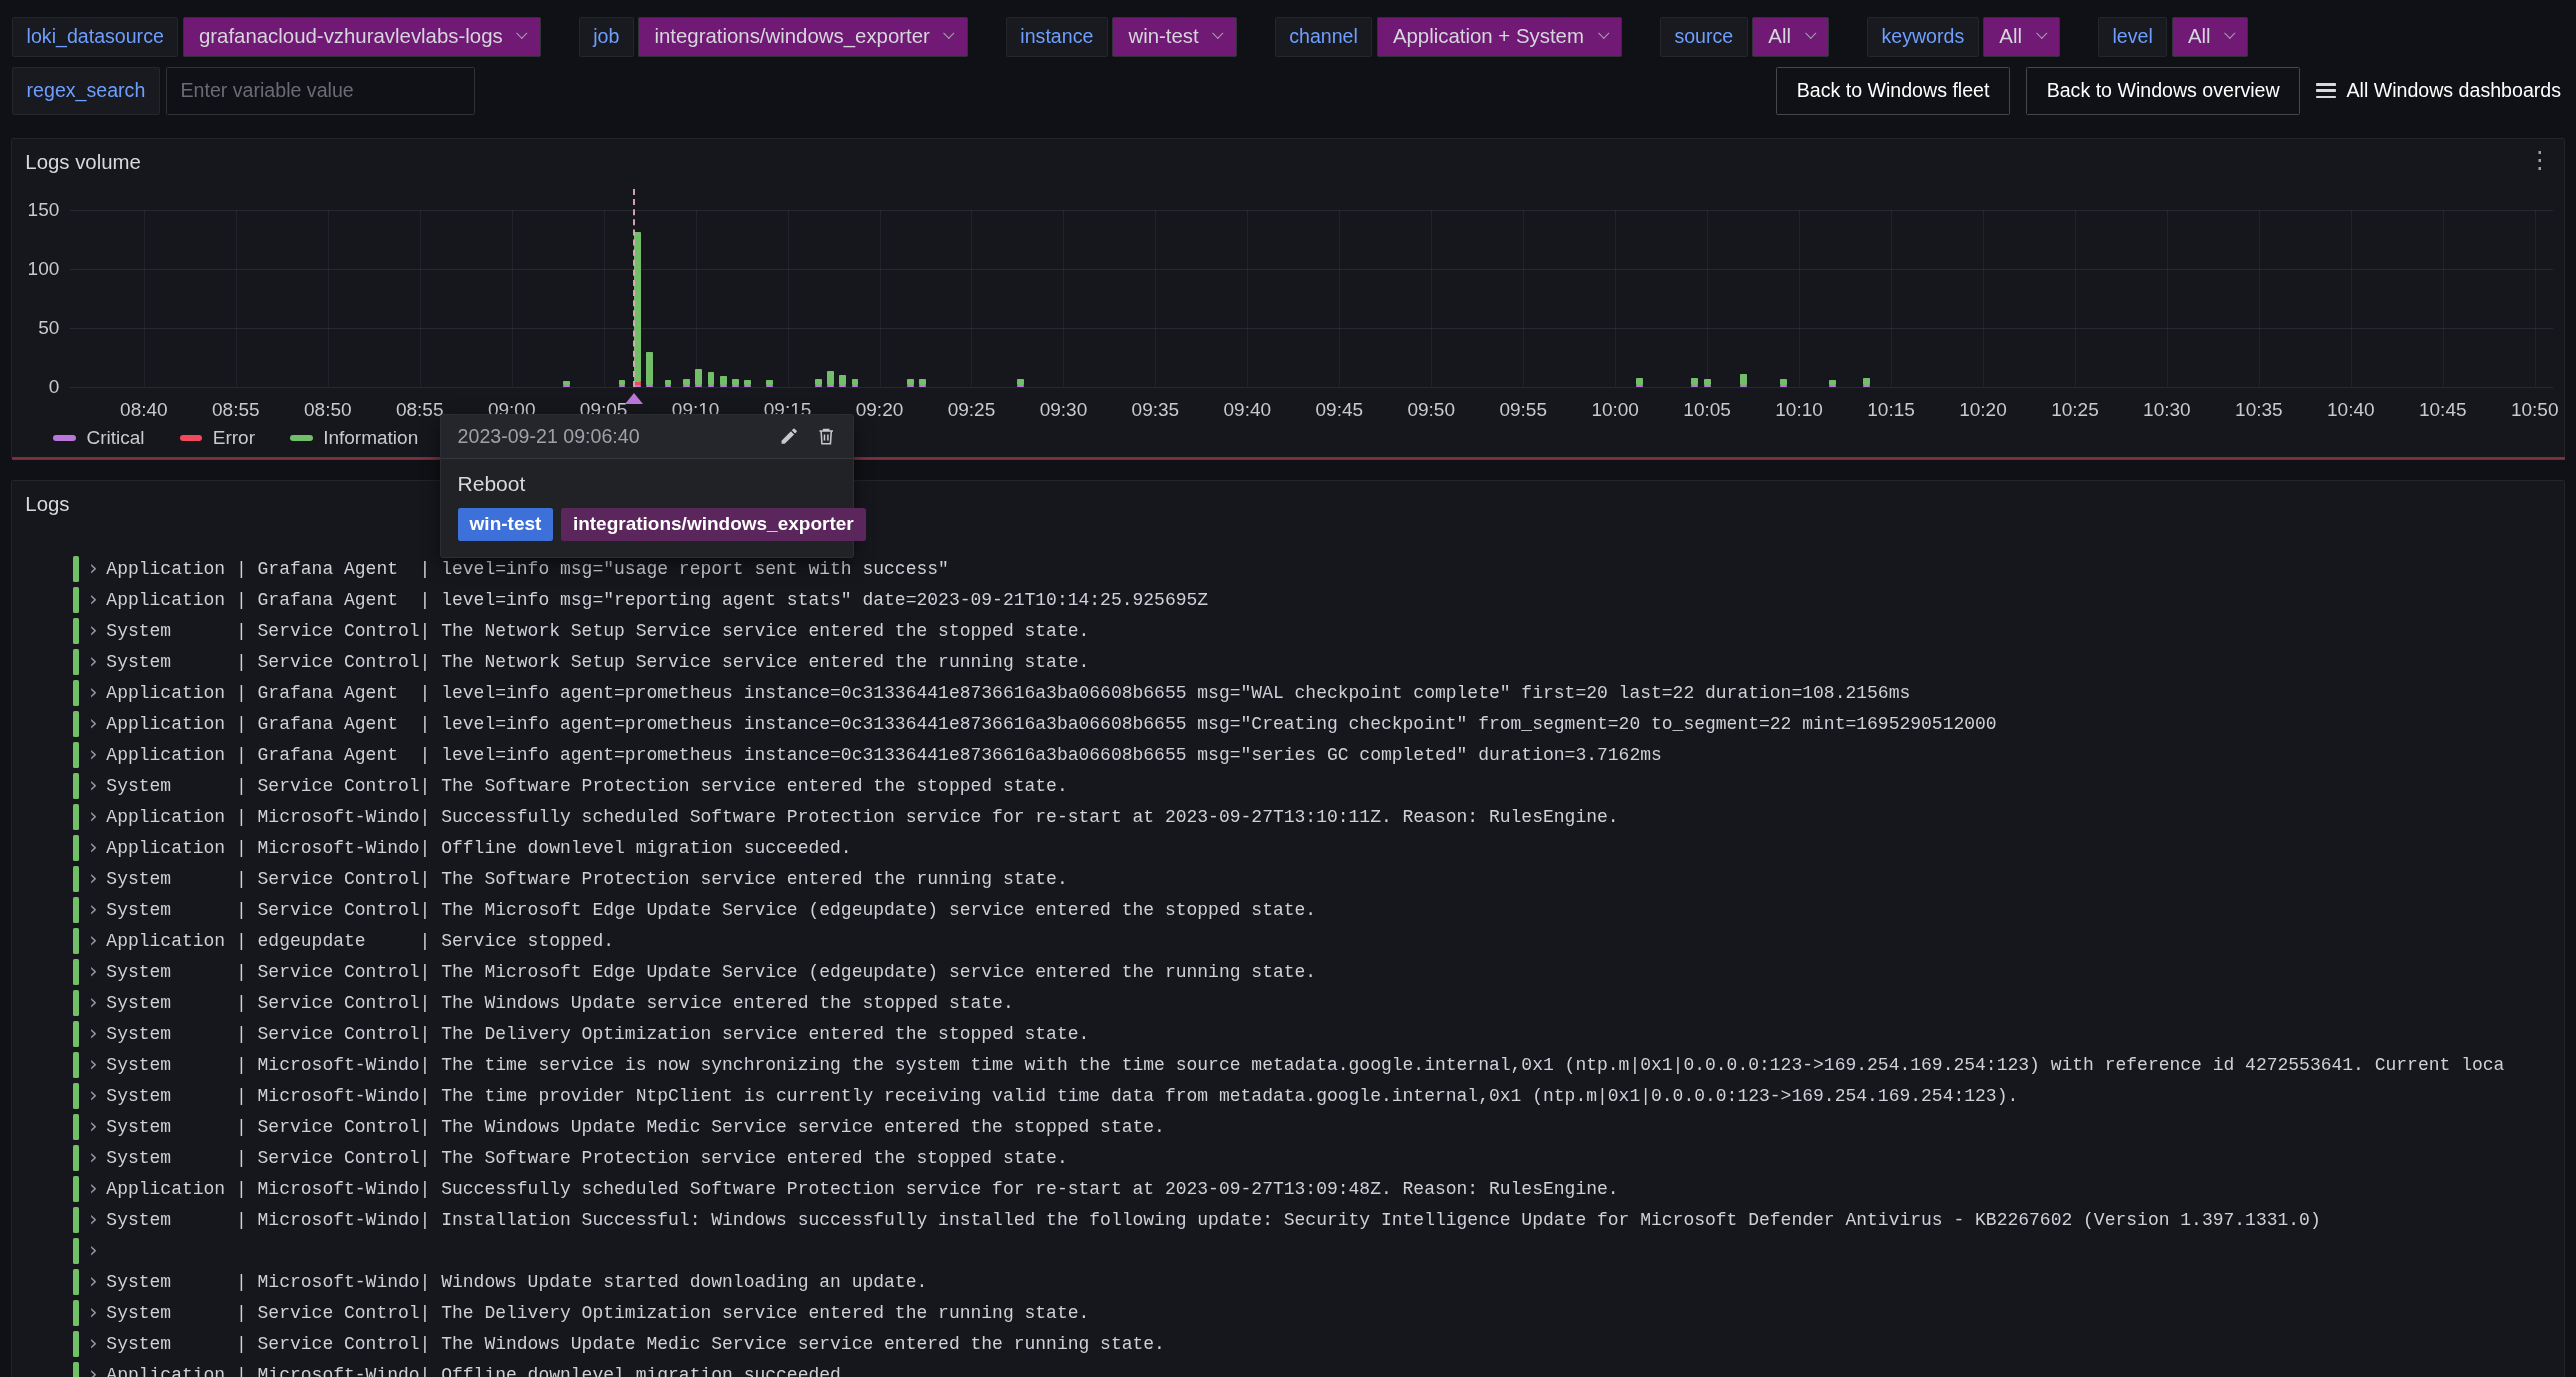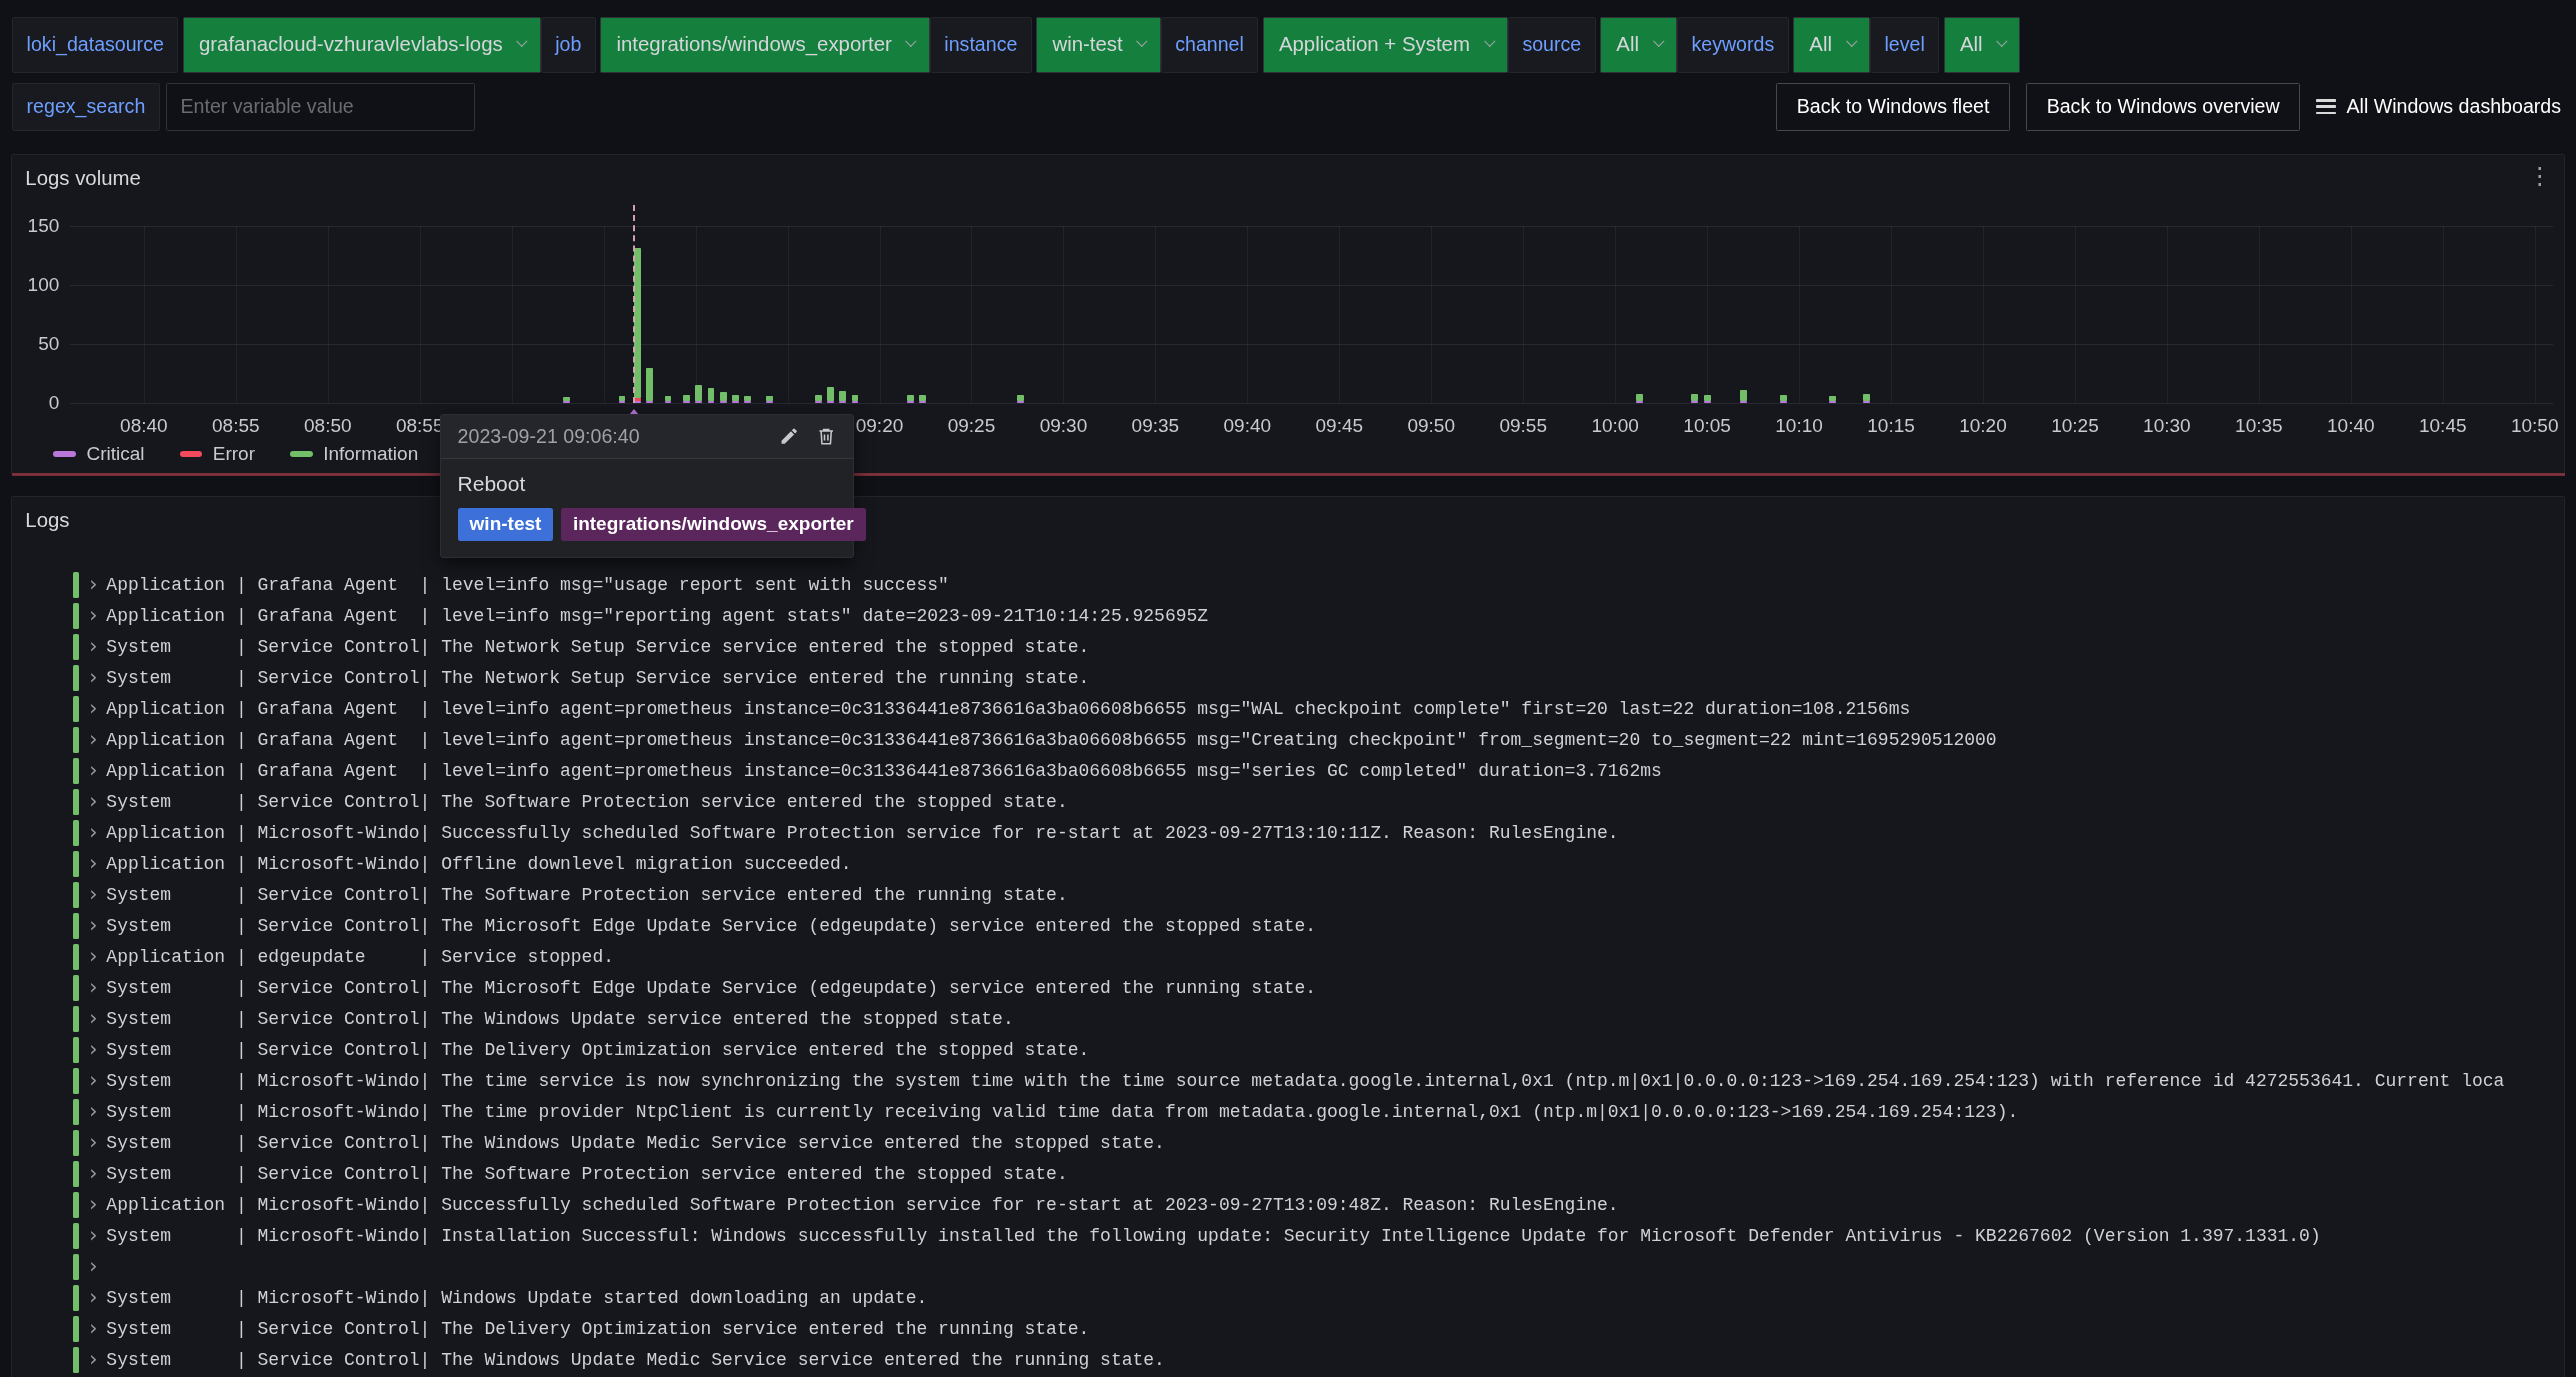"loki_datasource" .row1 { gap: none -> 38px; height: 56px -> 40px }
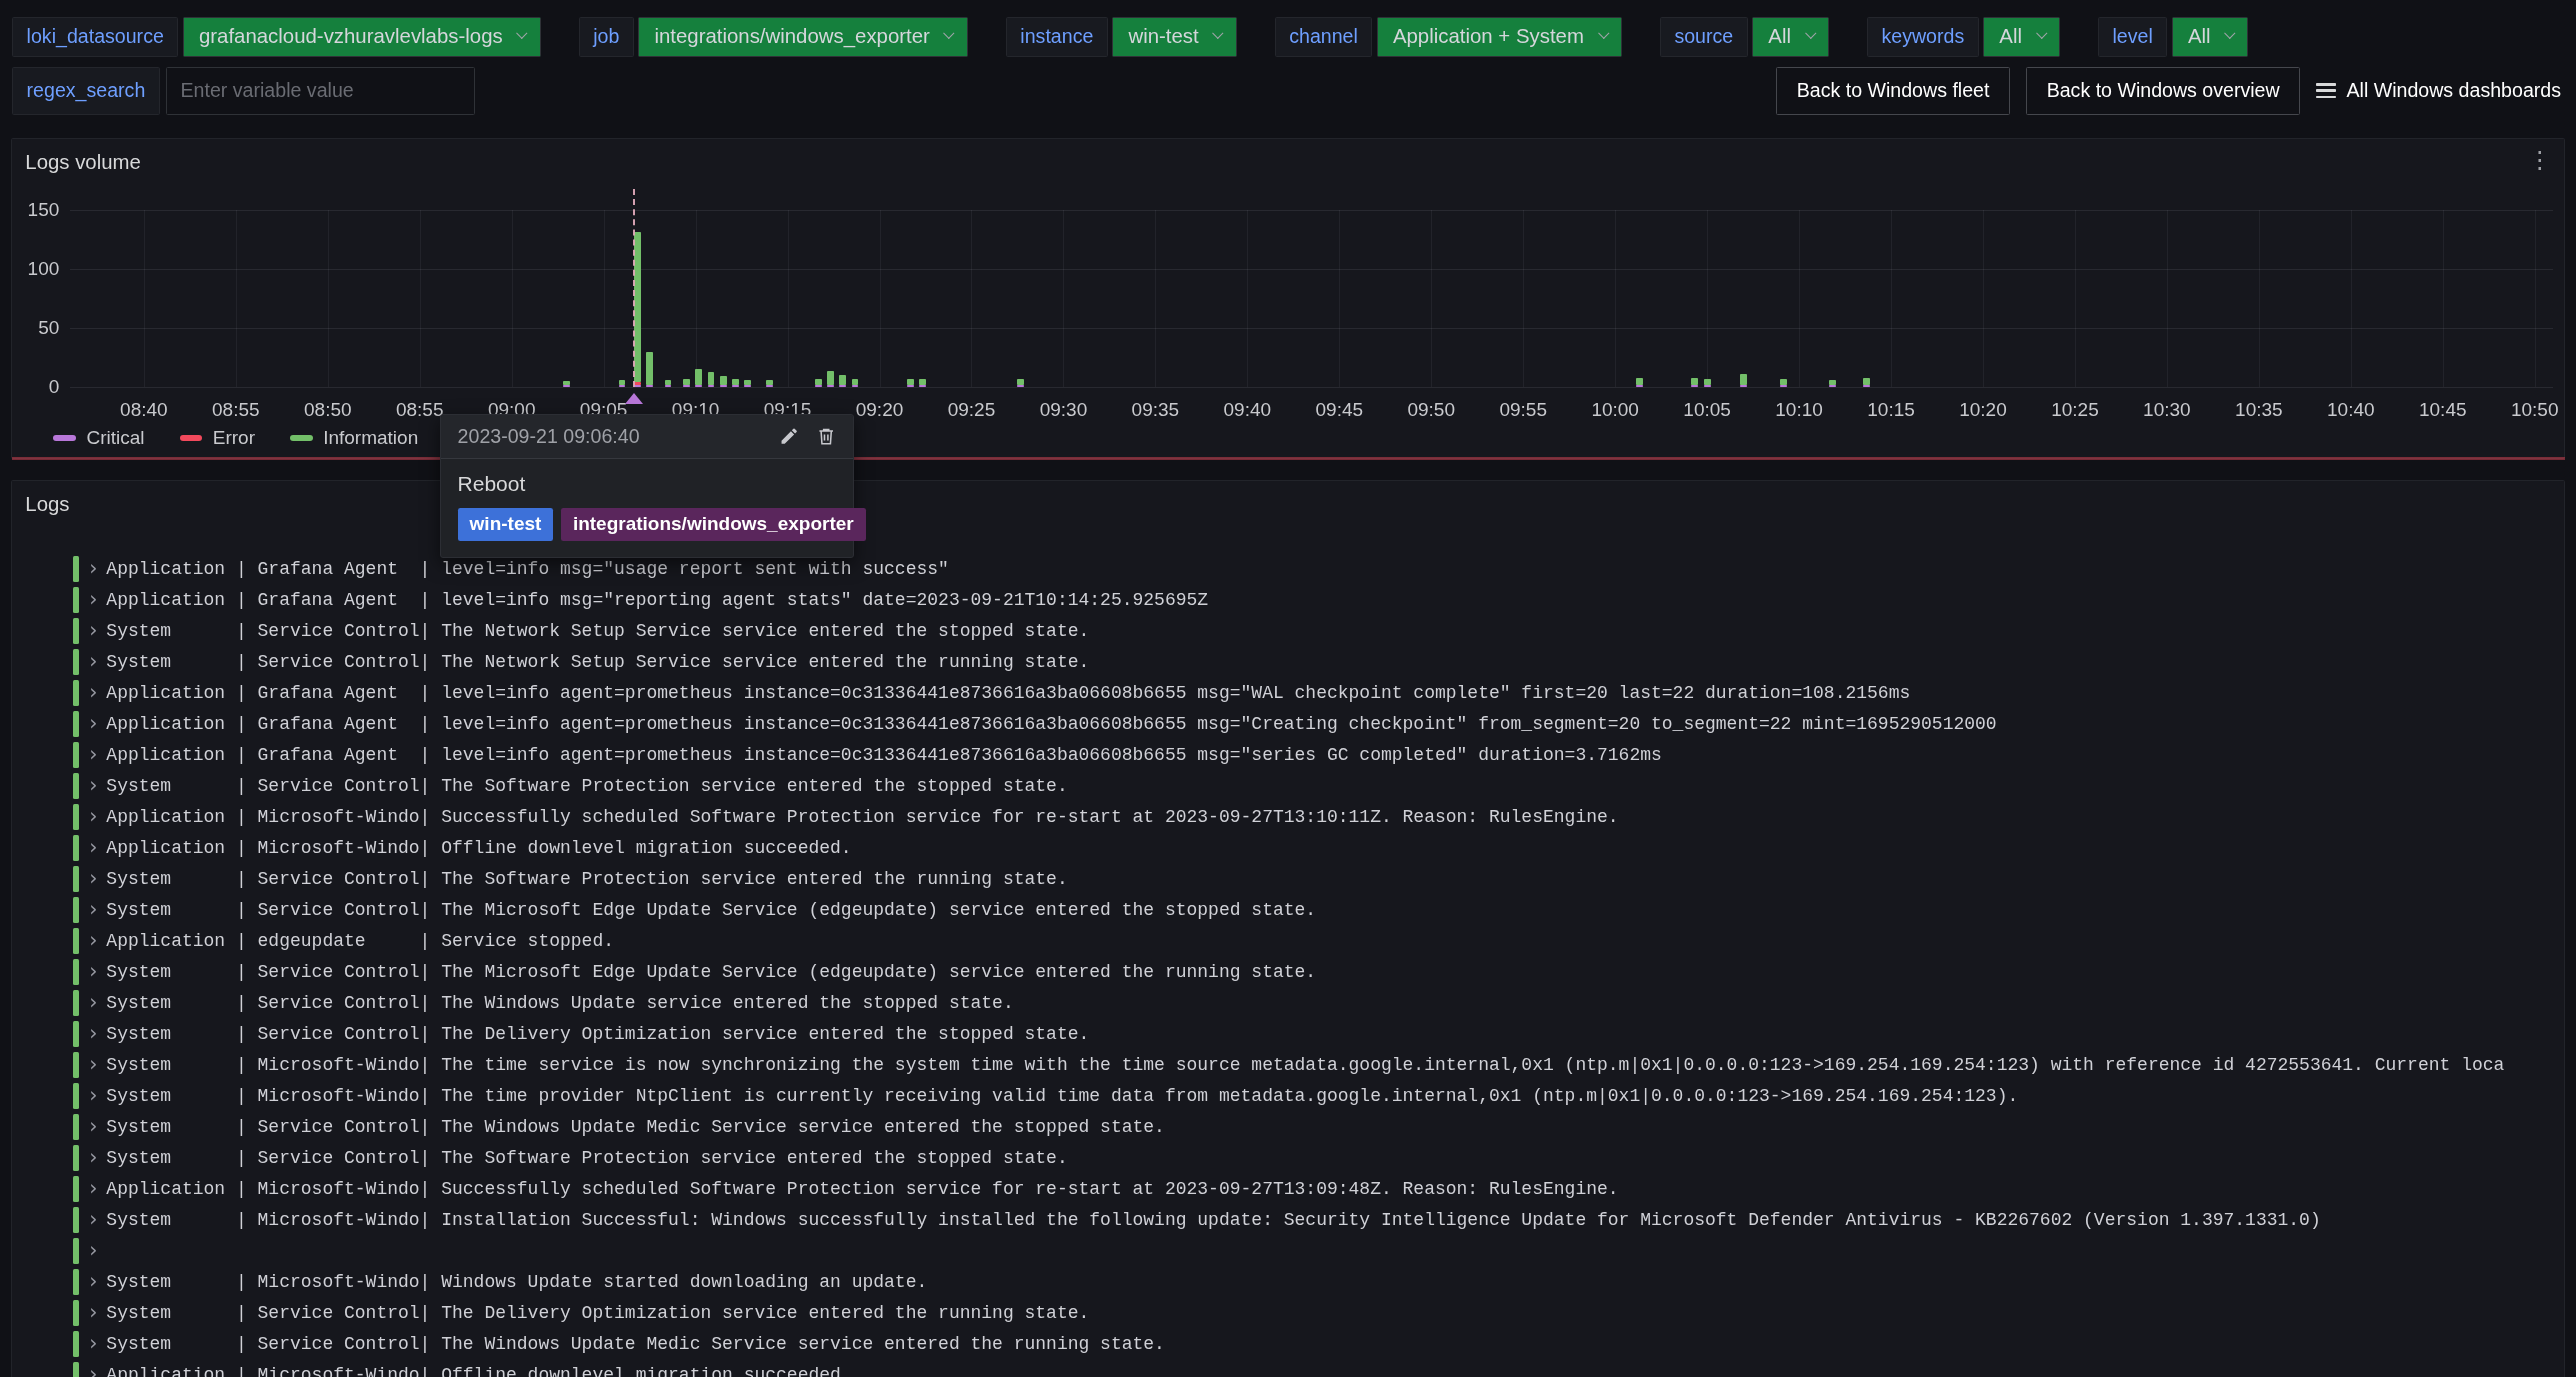"grafanacloud-vzhuravlevlabs-logs" .var-select { background: #15803d -> #701a75 }
